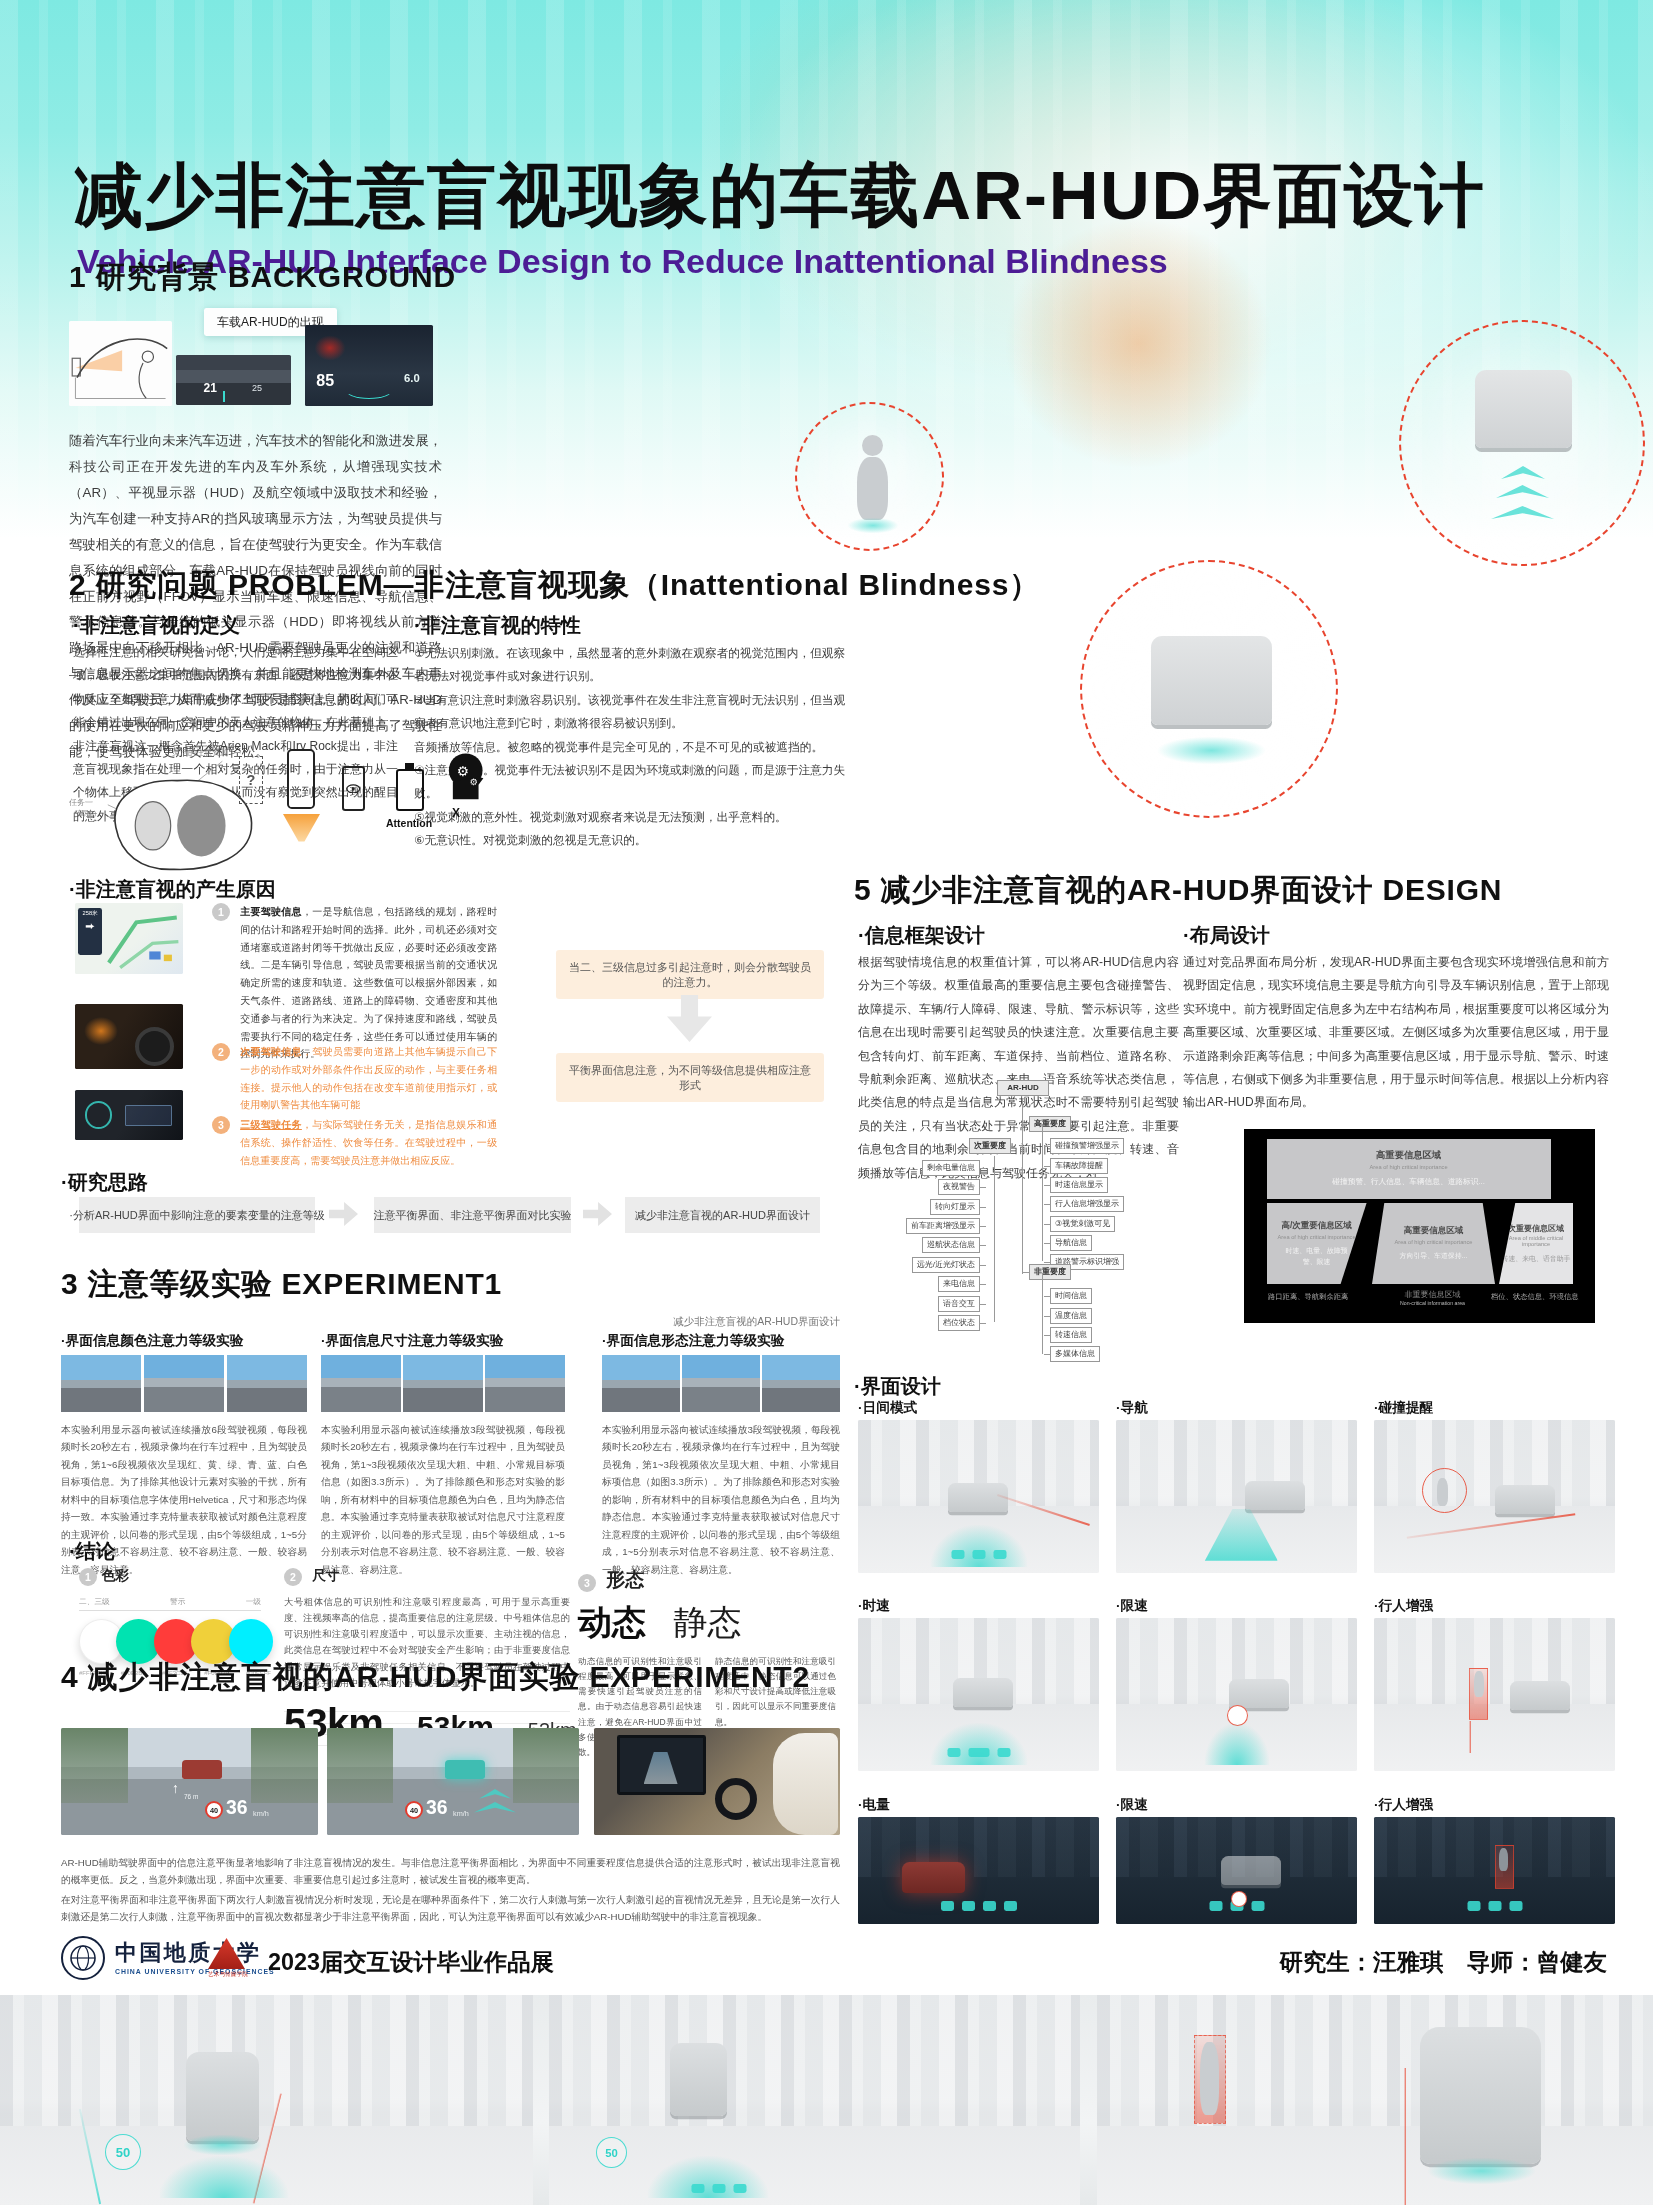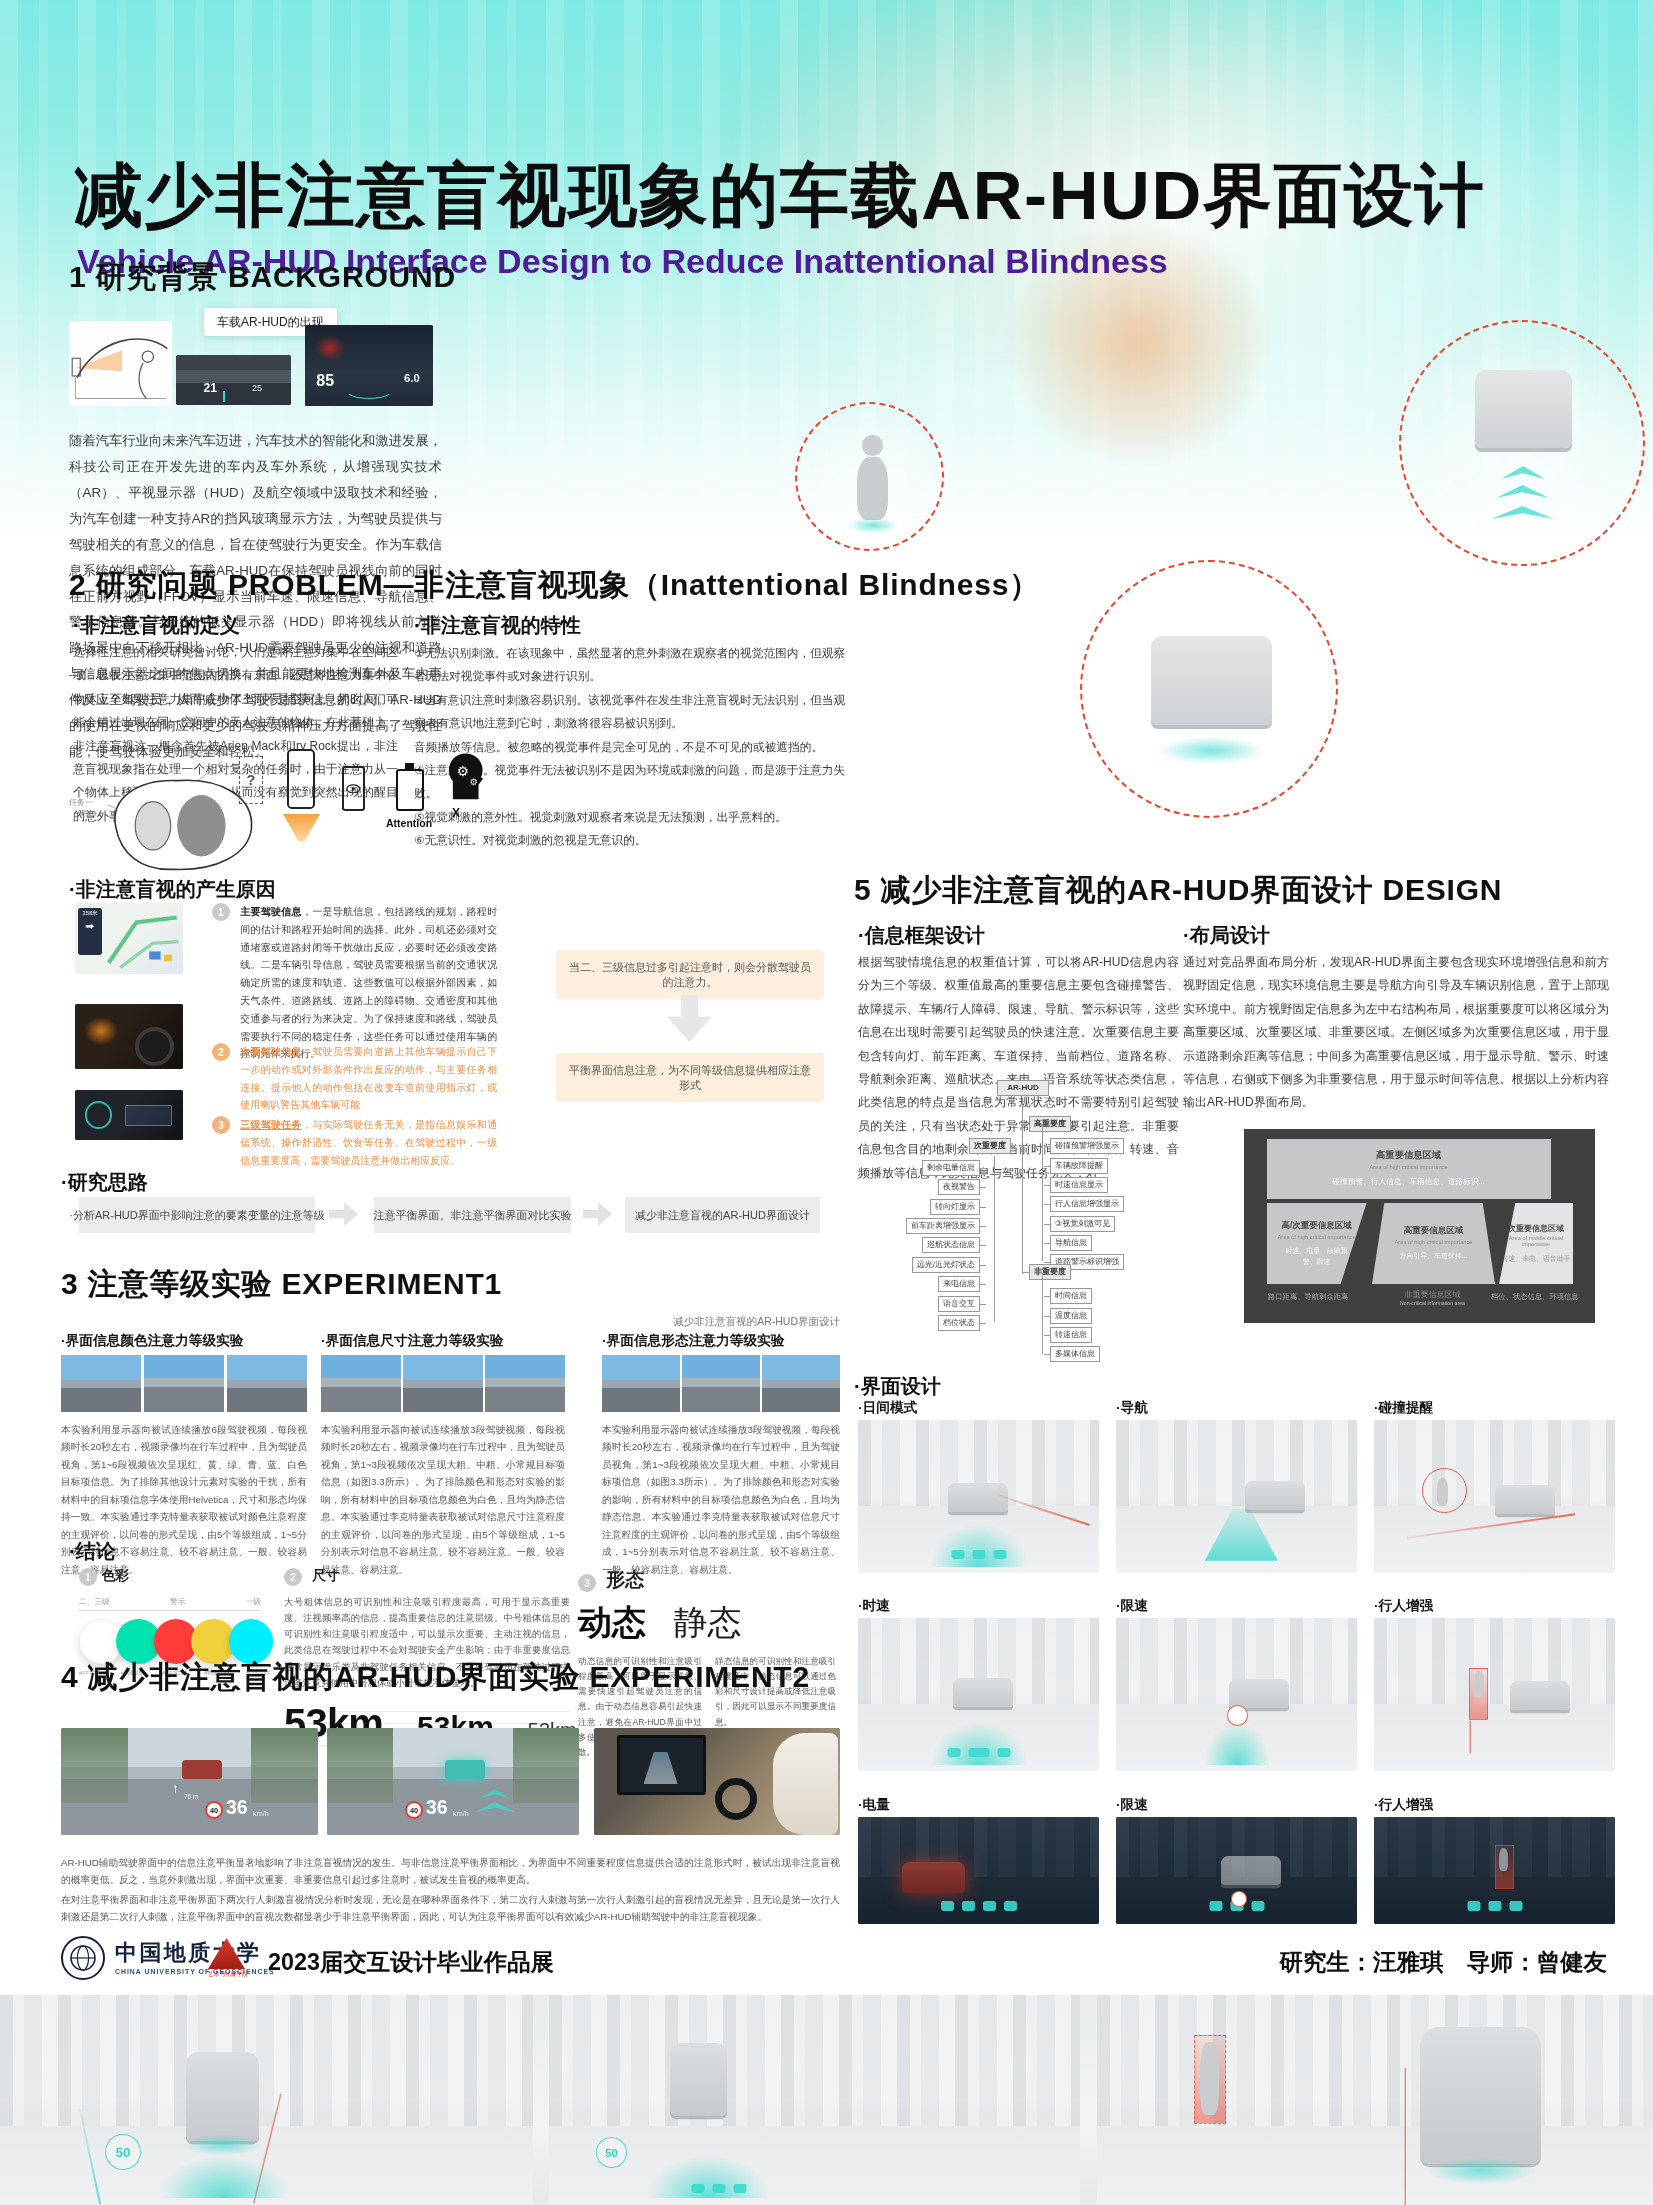"高重要信息区域" div.abs { background: #404040 -> #000000 }
